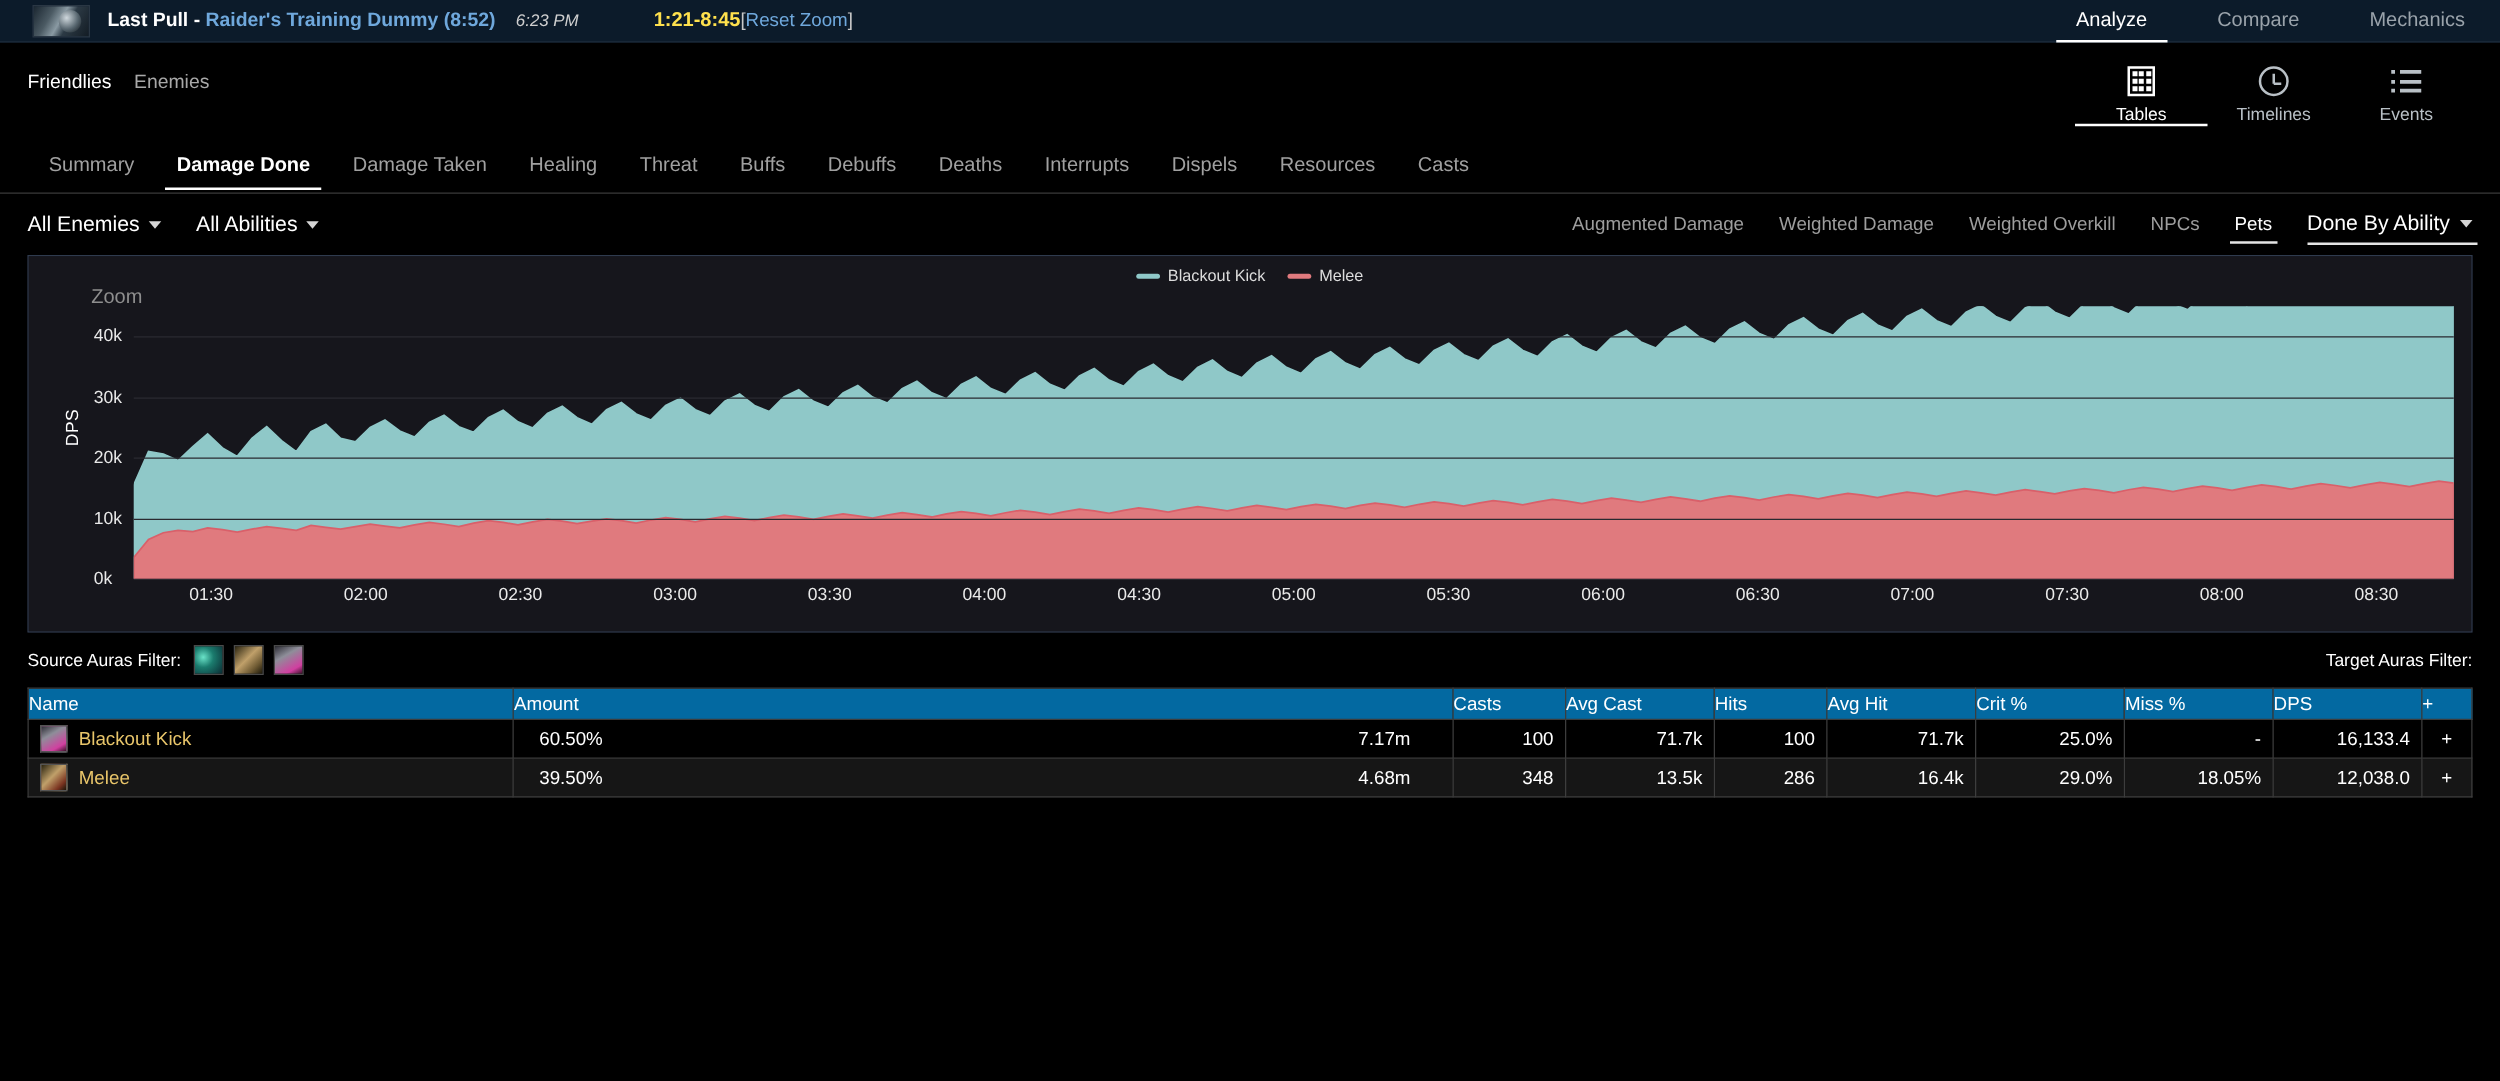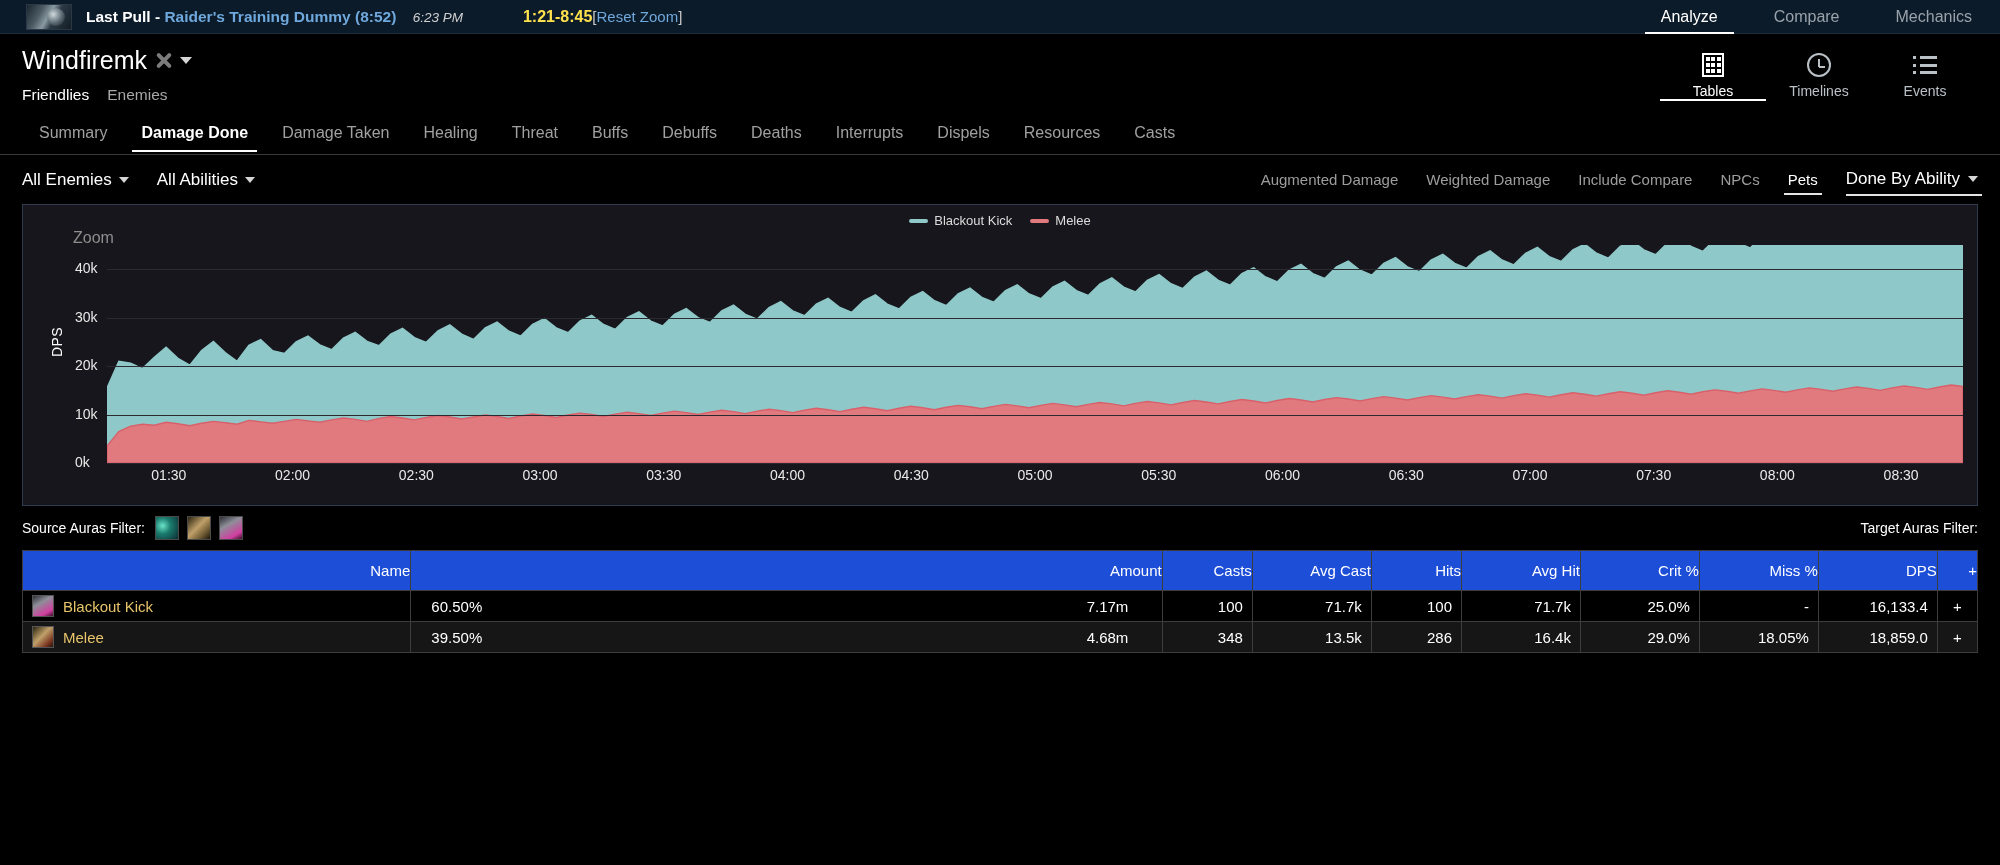"Windfiremk" div { html: <div> <span>Windfiremk</span> <span></span> <span></span> </div> -> none }
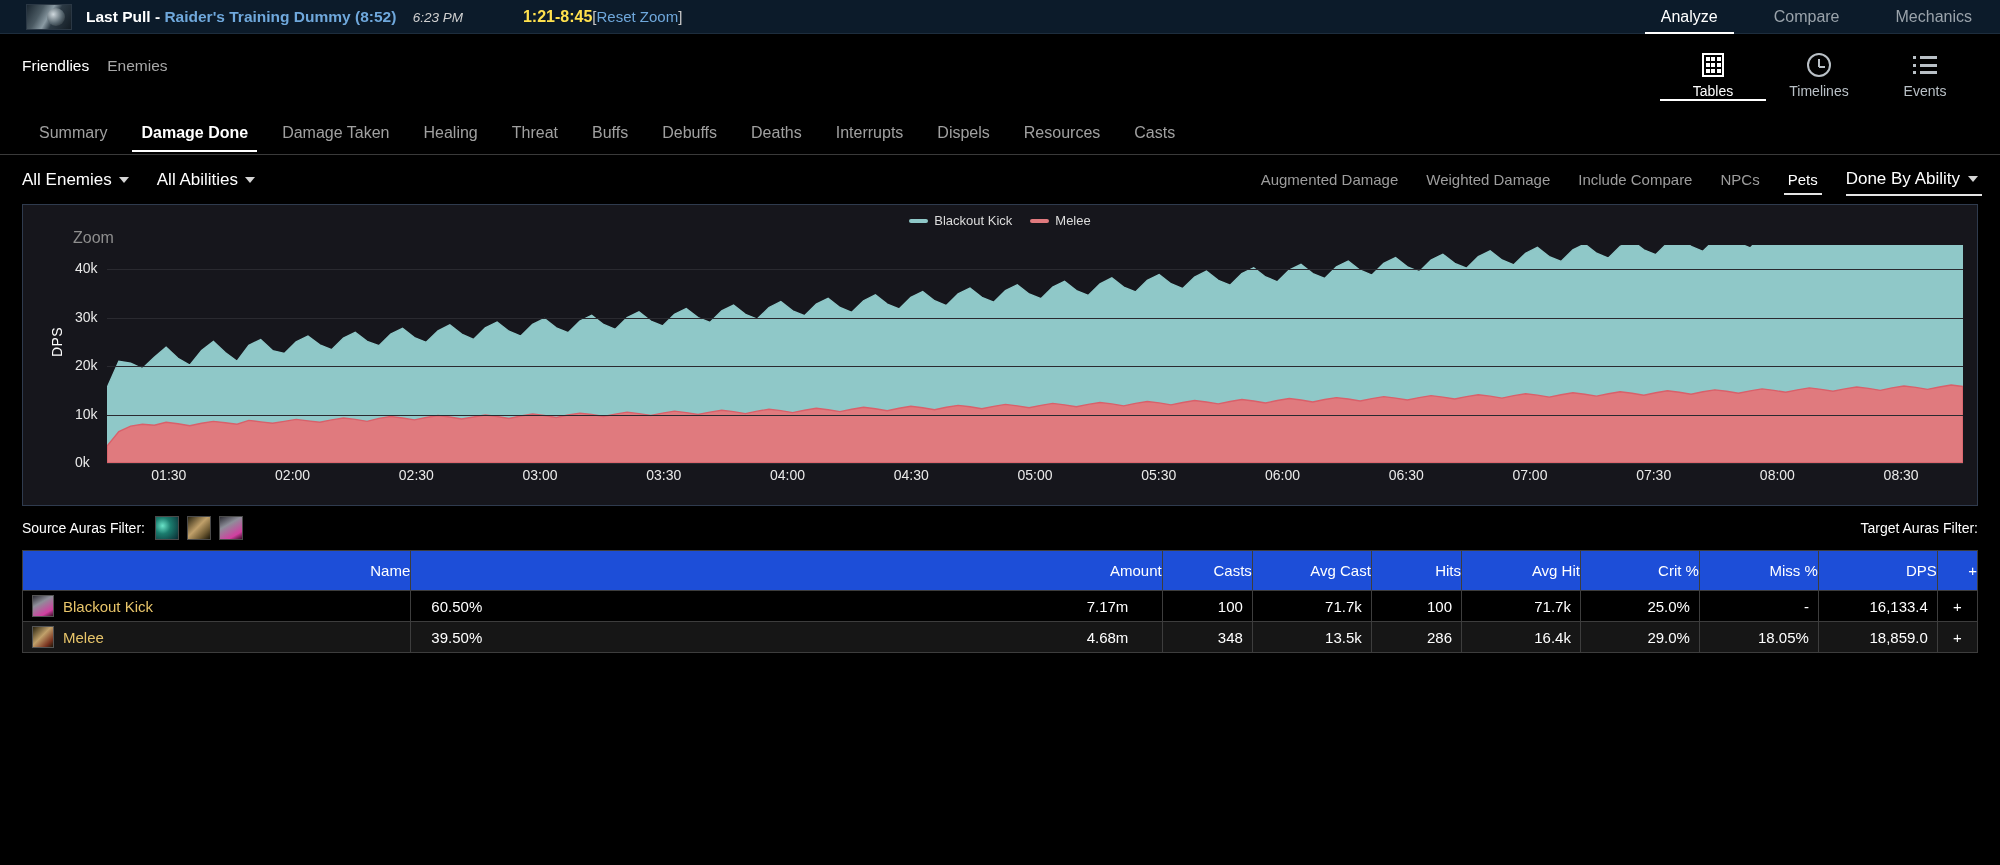"Include Compare" div.ftoggle { text: Include Compare -> Weighted Overkill }
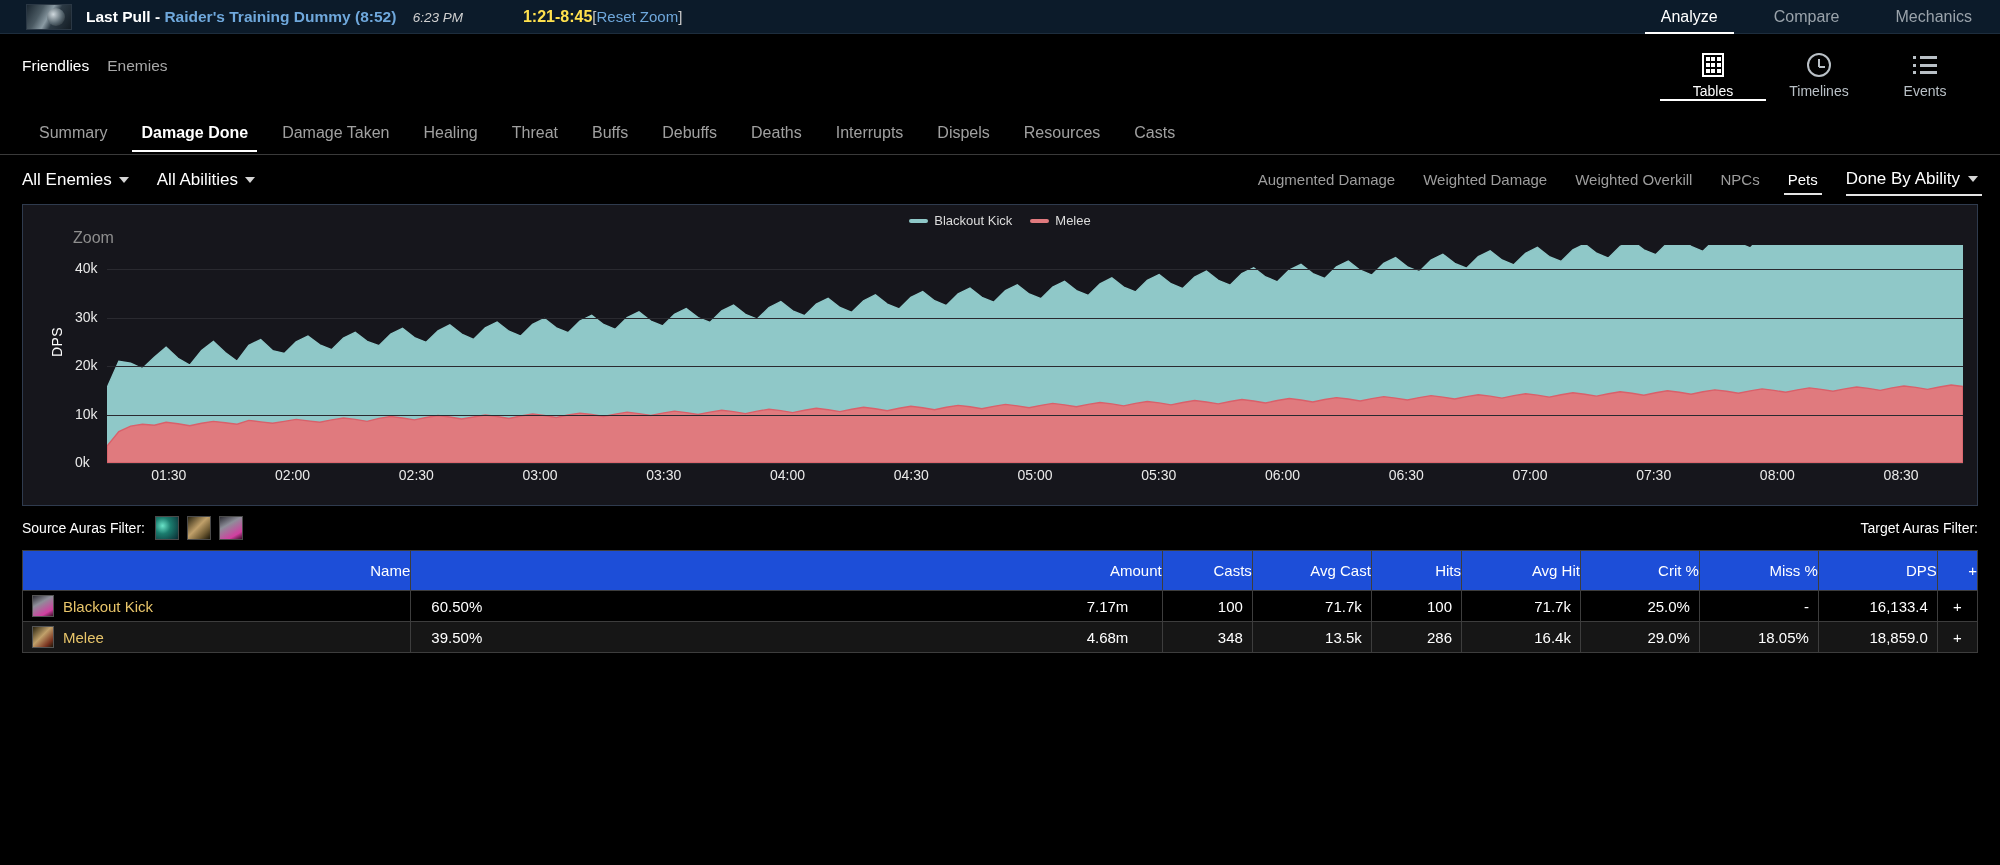"Name" #dtable th { background: #1d4ed8 -> #0369a1; height: 40px -> 25px; text-align: right -> left }
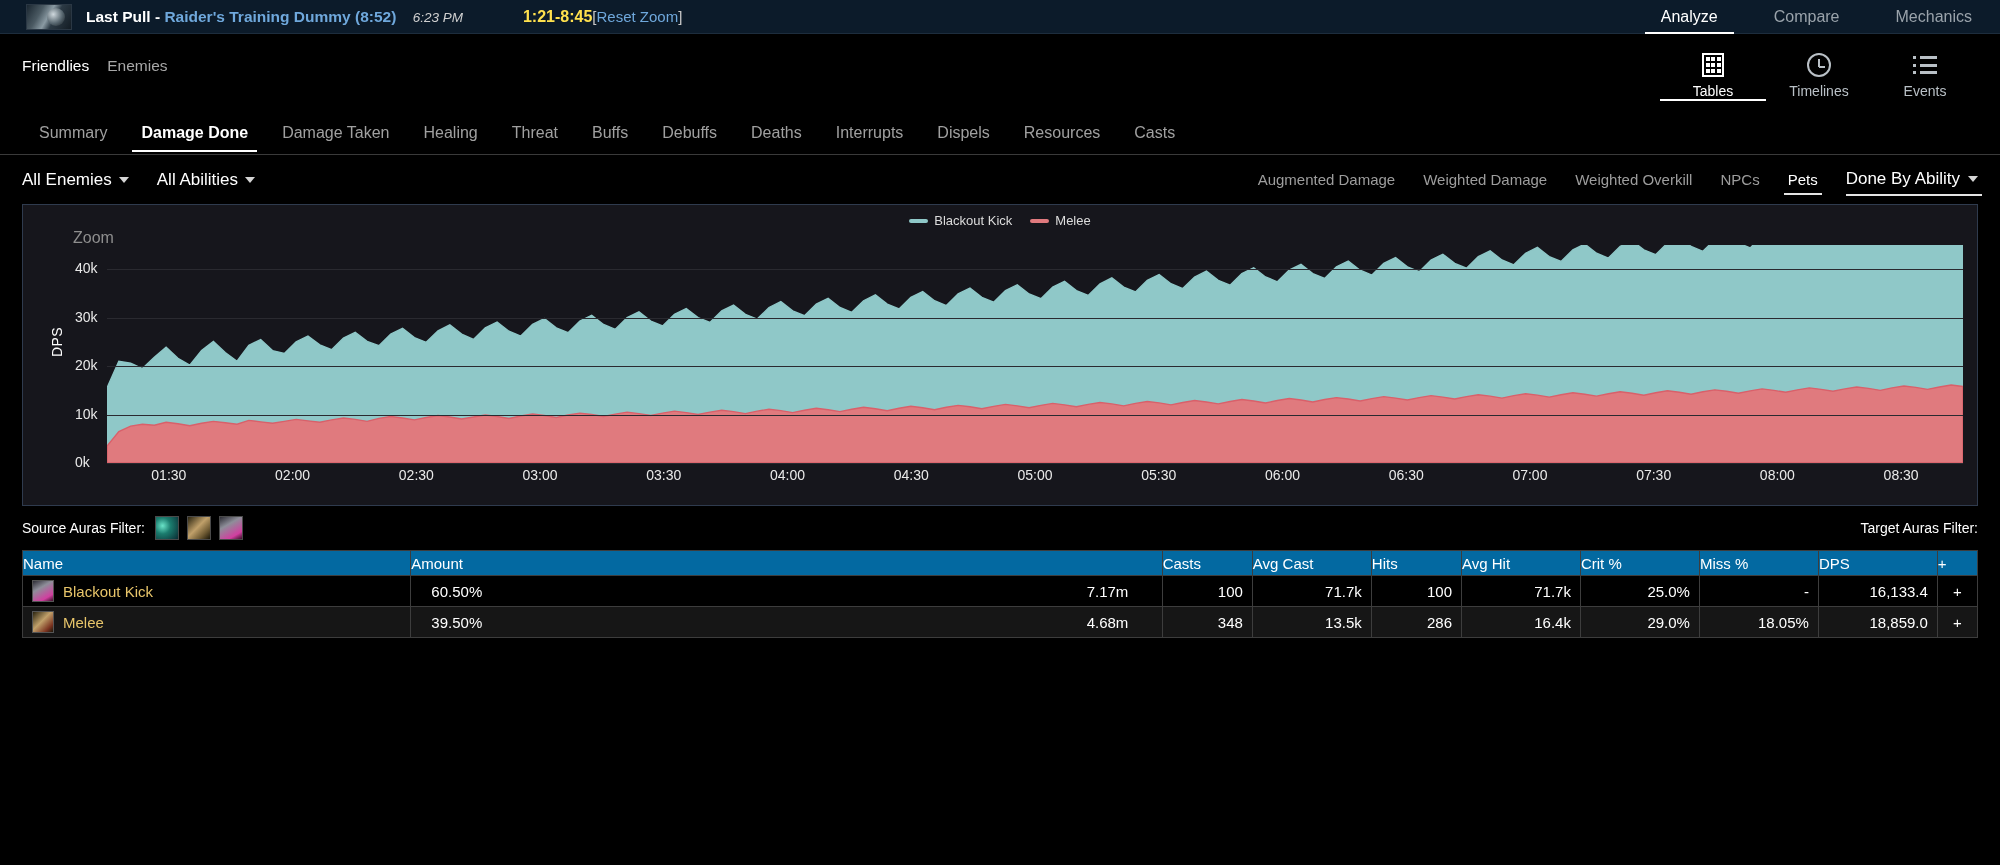"18,859.0" td.c-num-w { text: 18,859.0 -> 12,038.0 }
